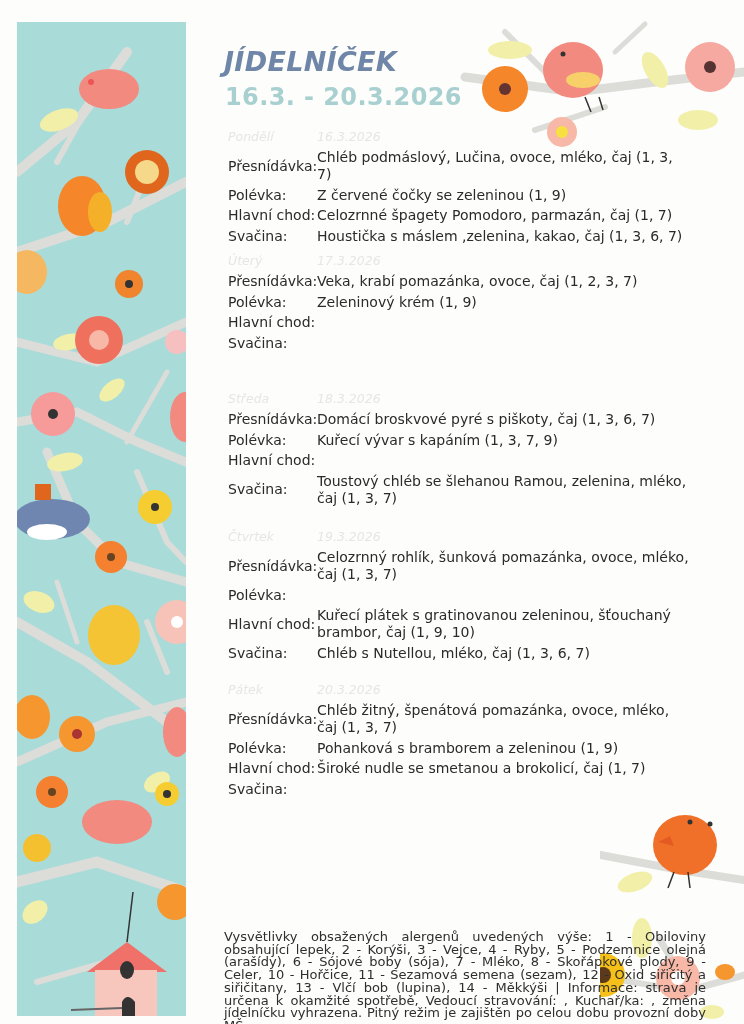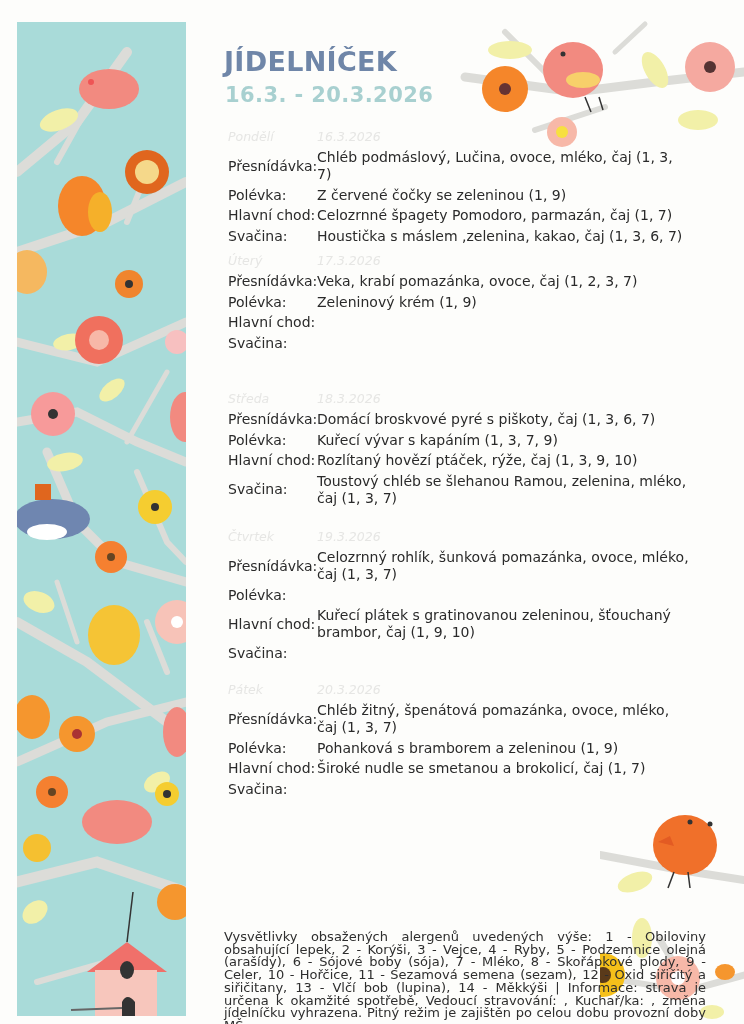"JÍDELNÍČEK" .title { font-style: none -> italic }
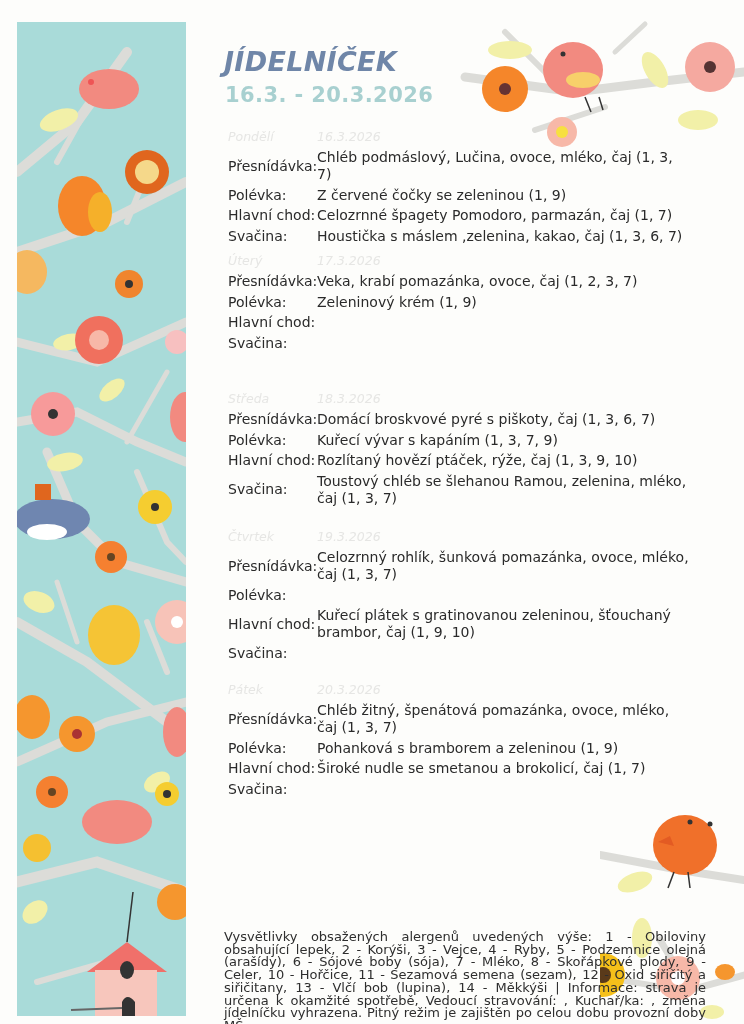"16.3. - 20.3.2026" .date-range { font-size: 21px -> 24px }
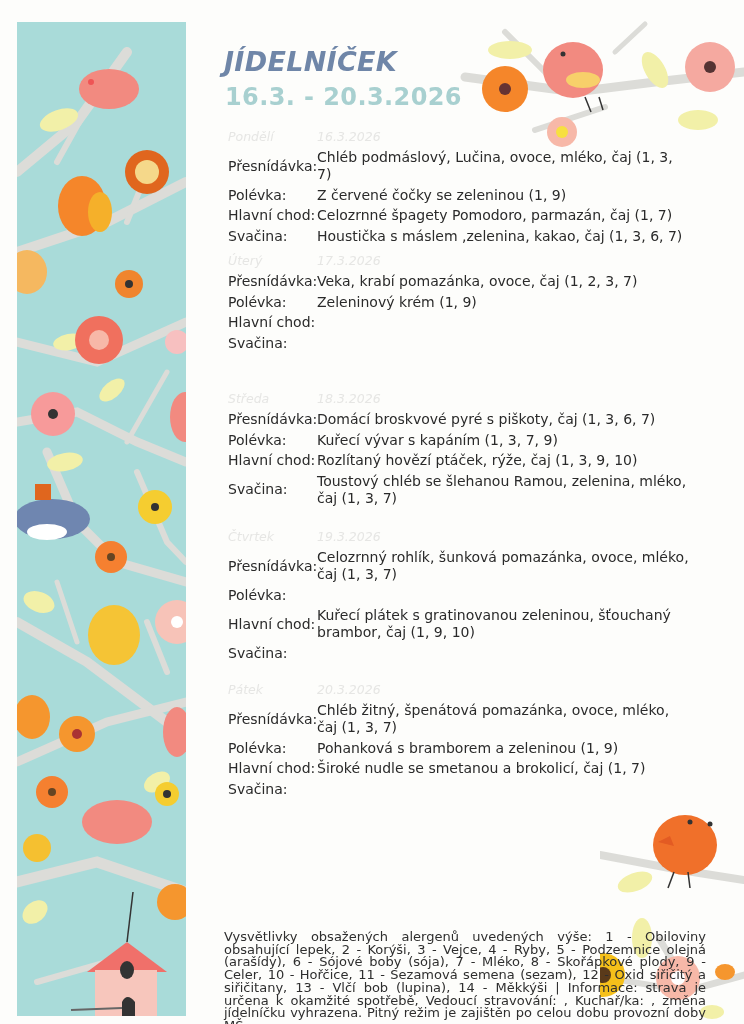"Rozlítaný hovězí ptáček, rýže, čaj" span.val { html: <span>Rozlítaný hovězí ptáček, rýže, čaj (1, 3, 9, 10)</span> -> none }
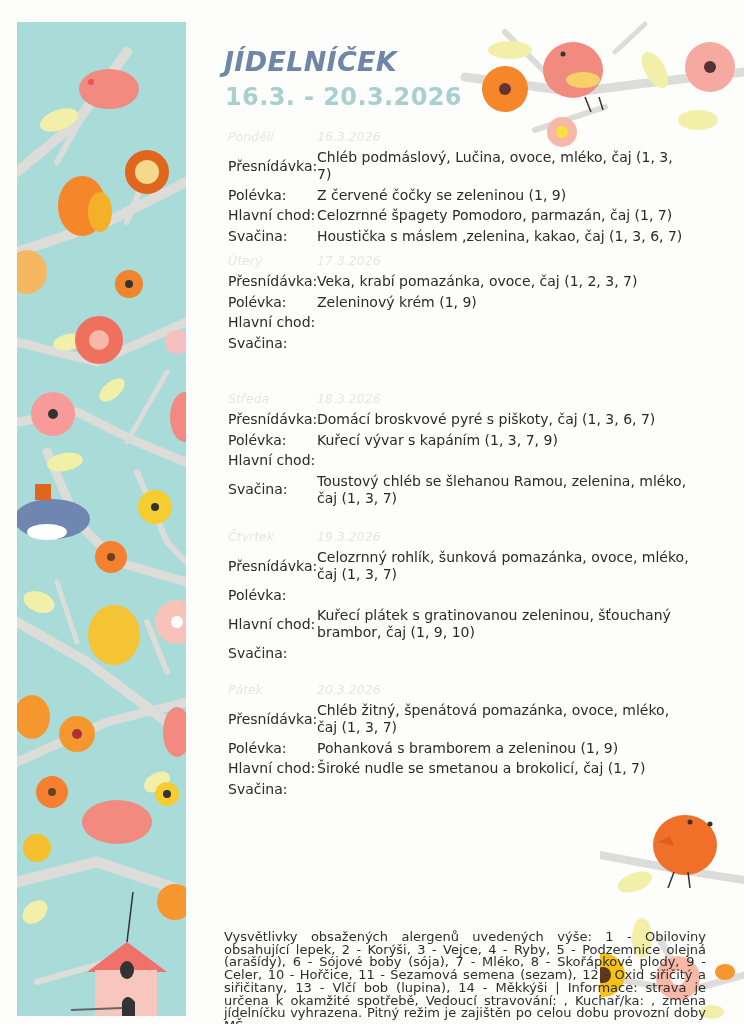"Chléb s Nutellou, mléko, čaj" span.val { html: none -> <span>Chléb s Nutellou, mléko, čaj (1, 3, 6, 7)</span> }
